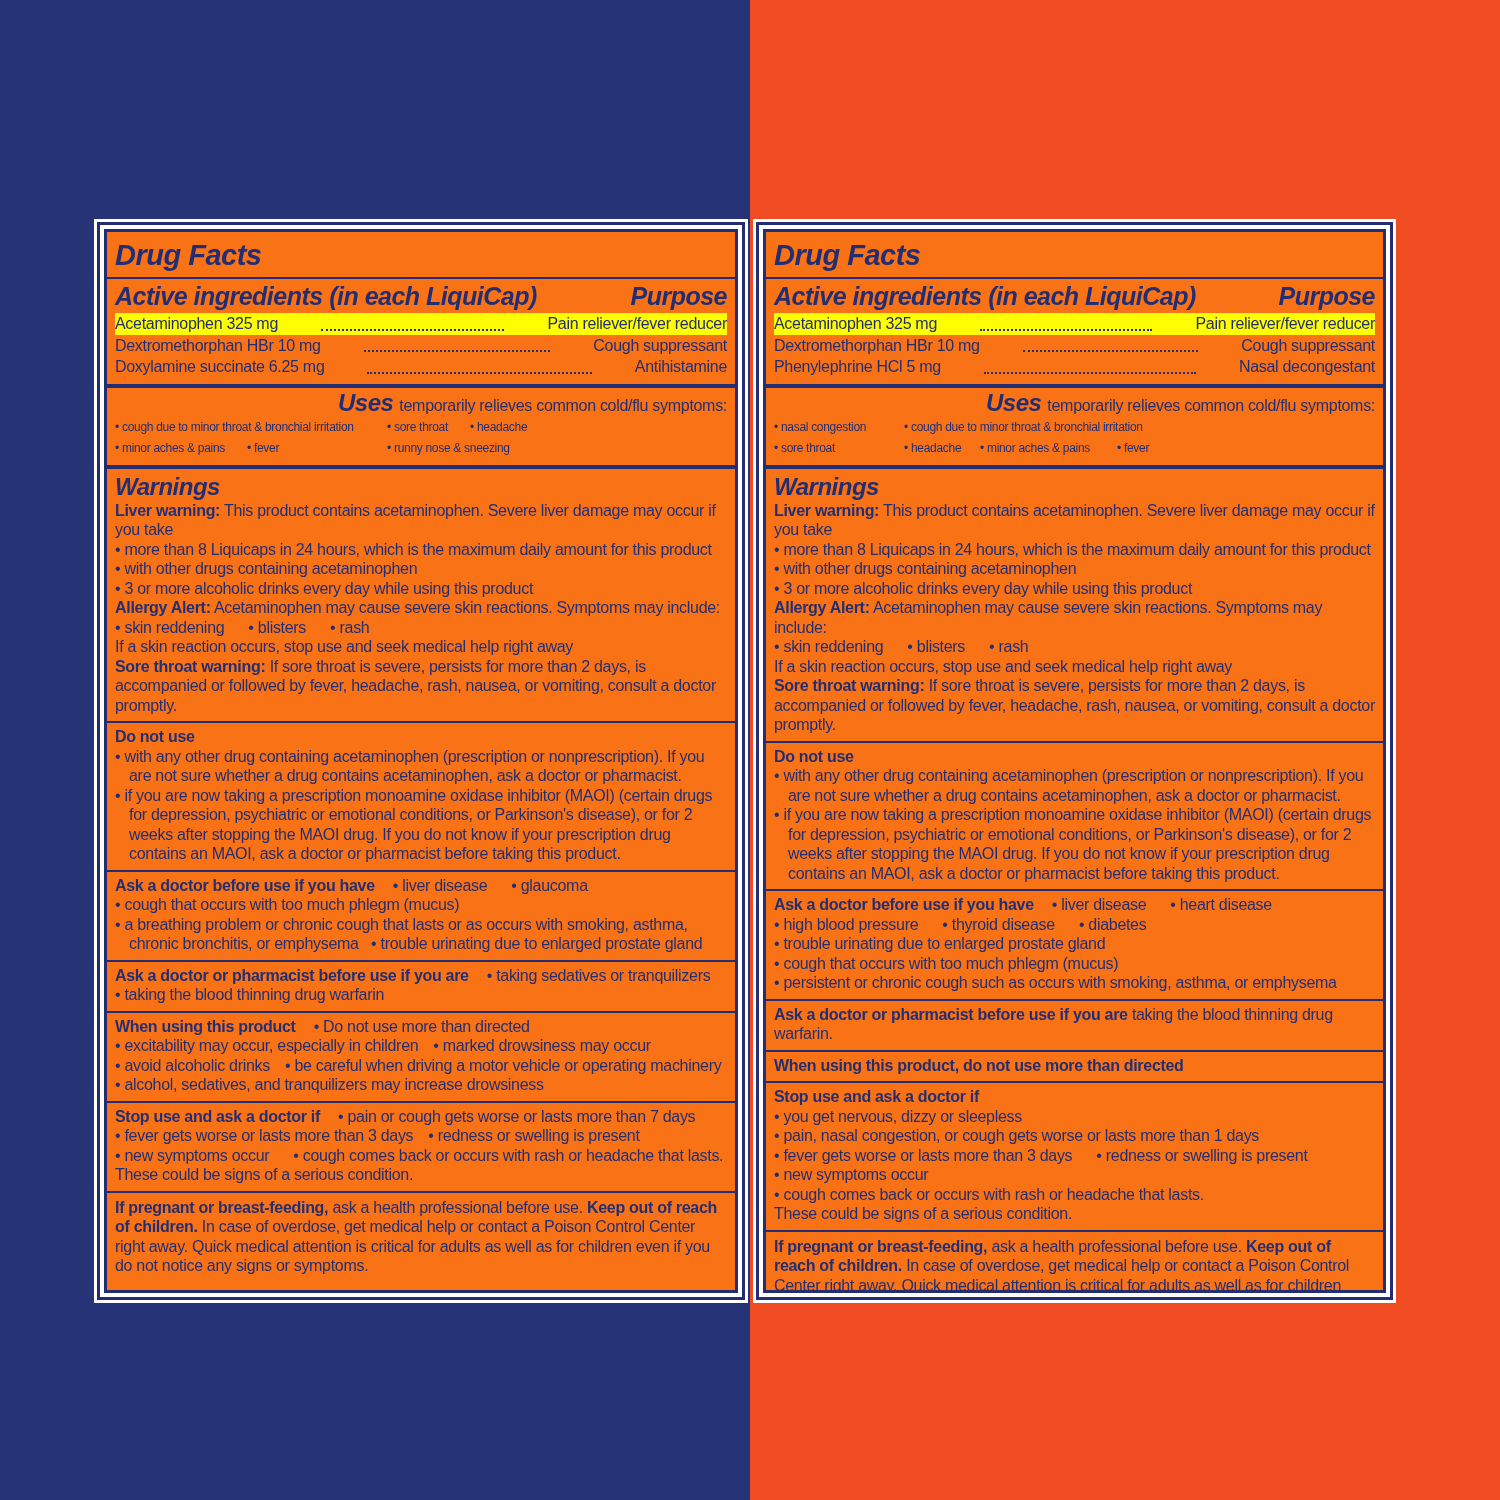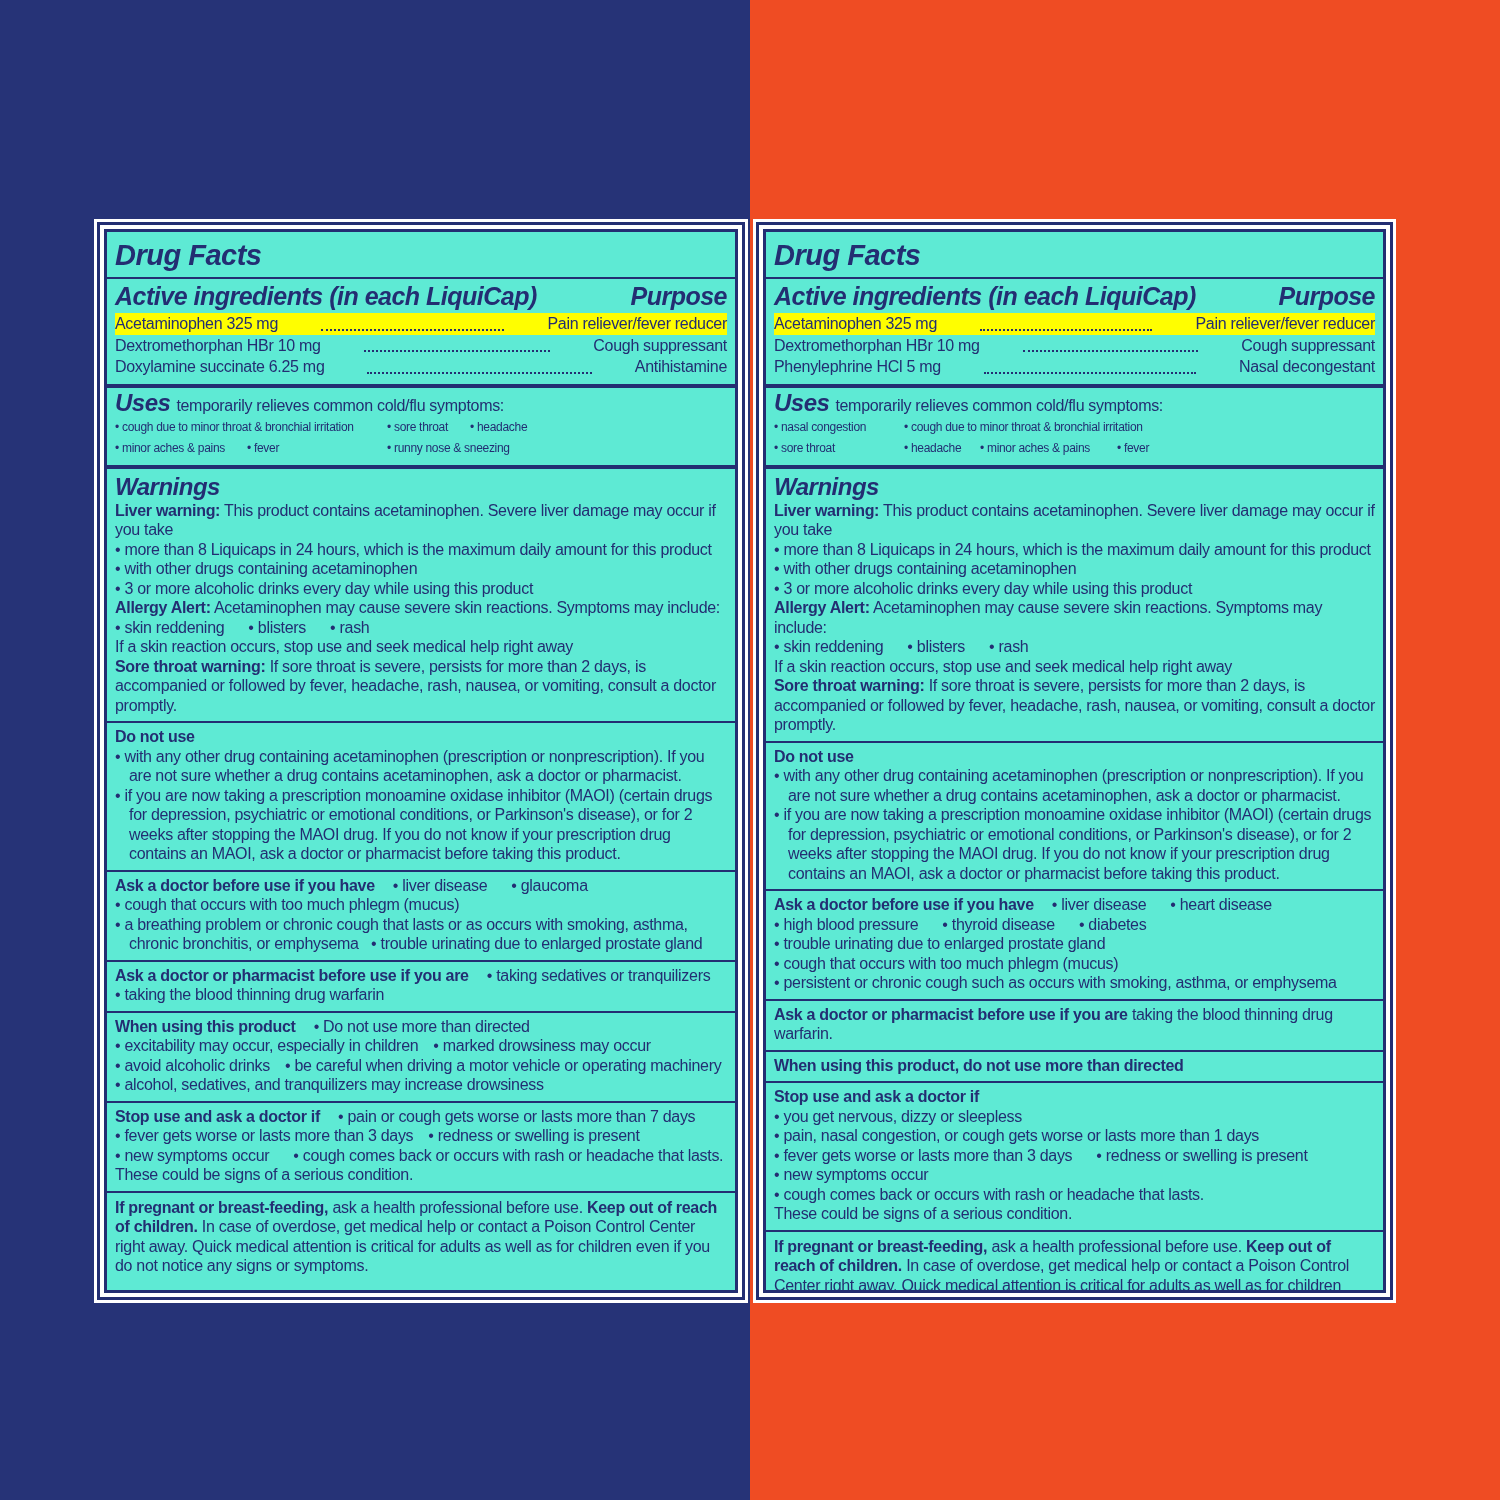"Drug Facts" .panel-inner { background: #5eead4 -> #f97316 }
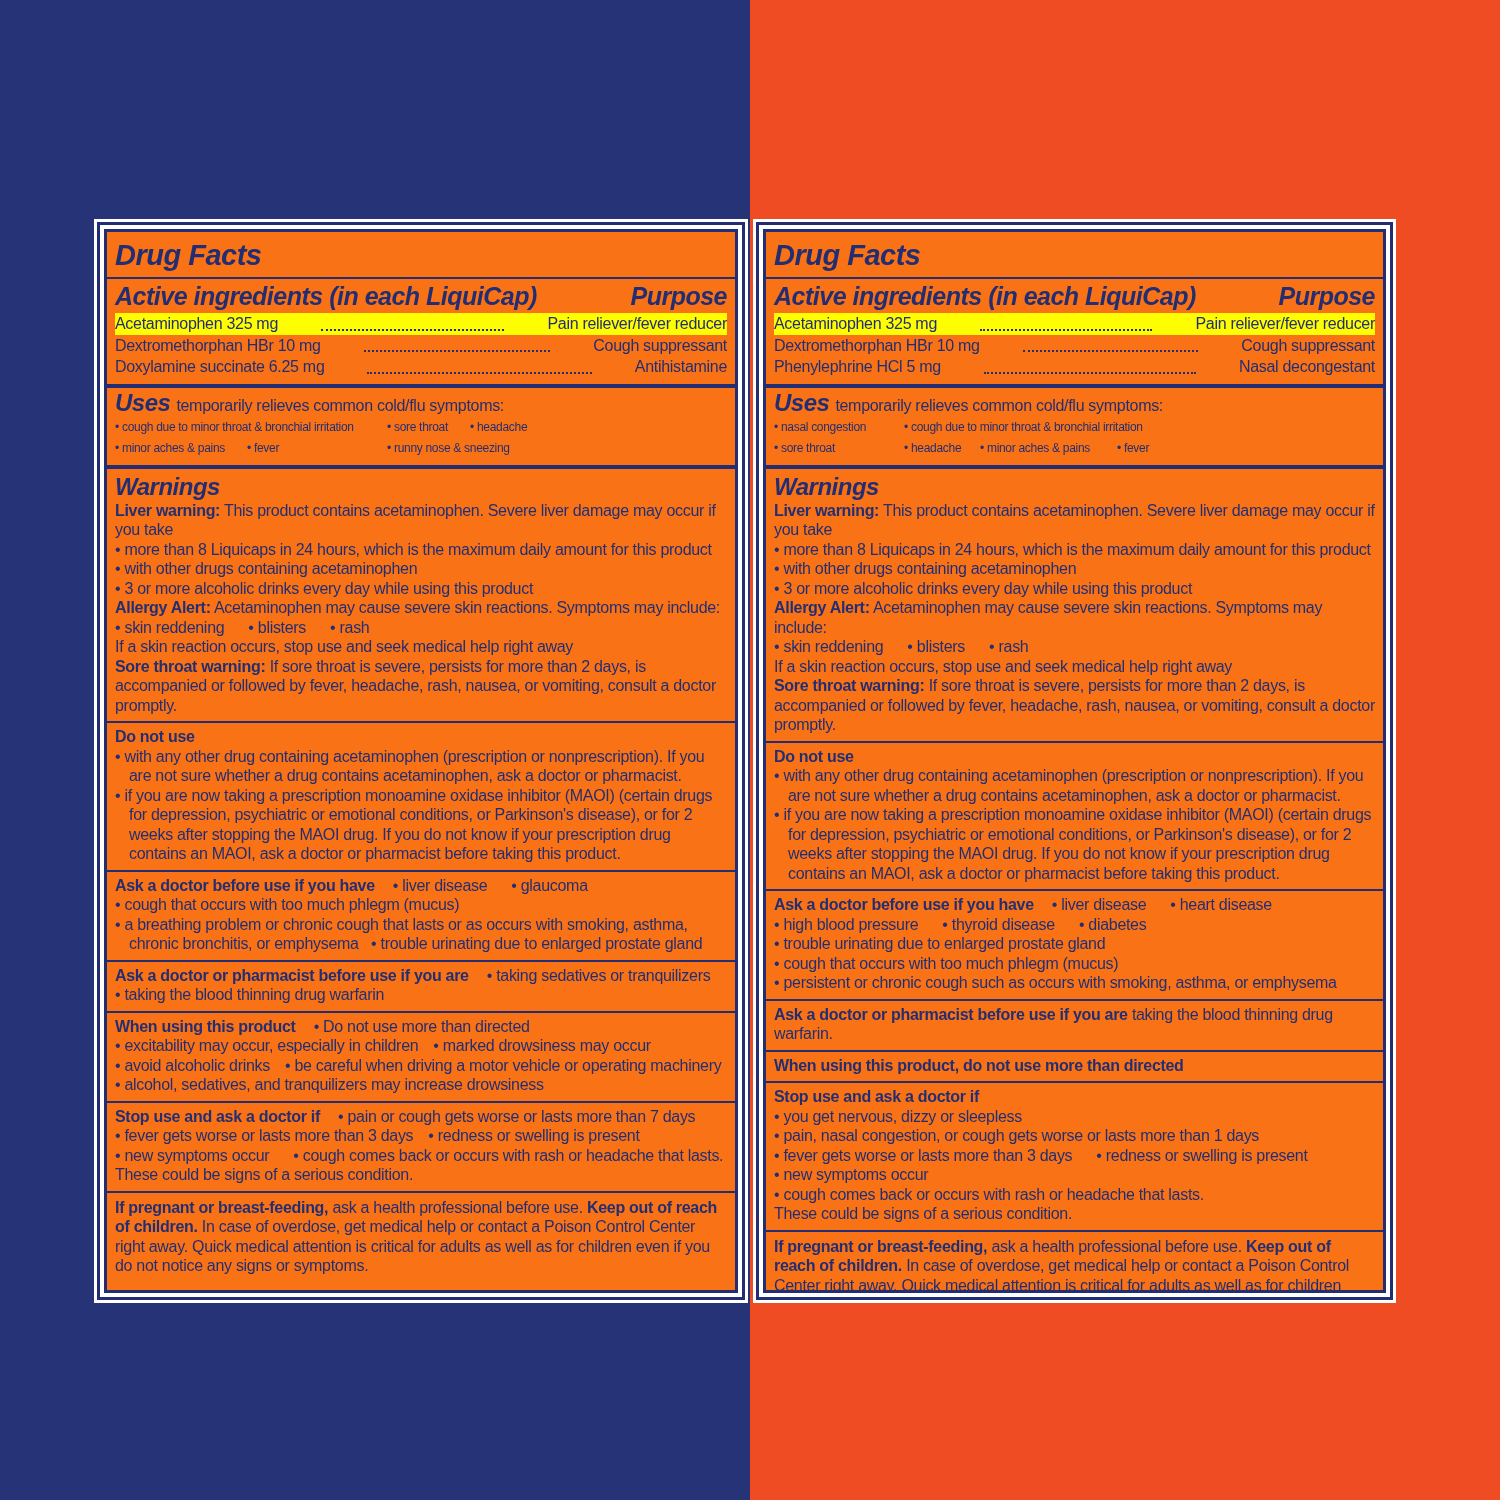"Uses temporarily relieves common" .uses-line { text-align: none -> right }
